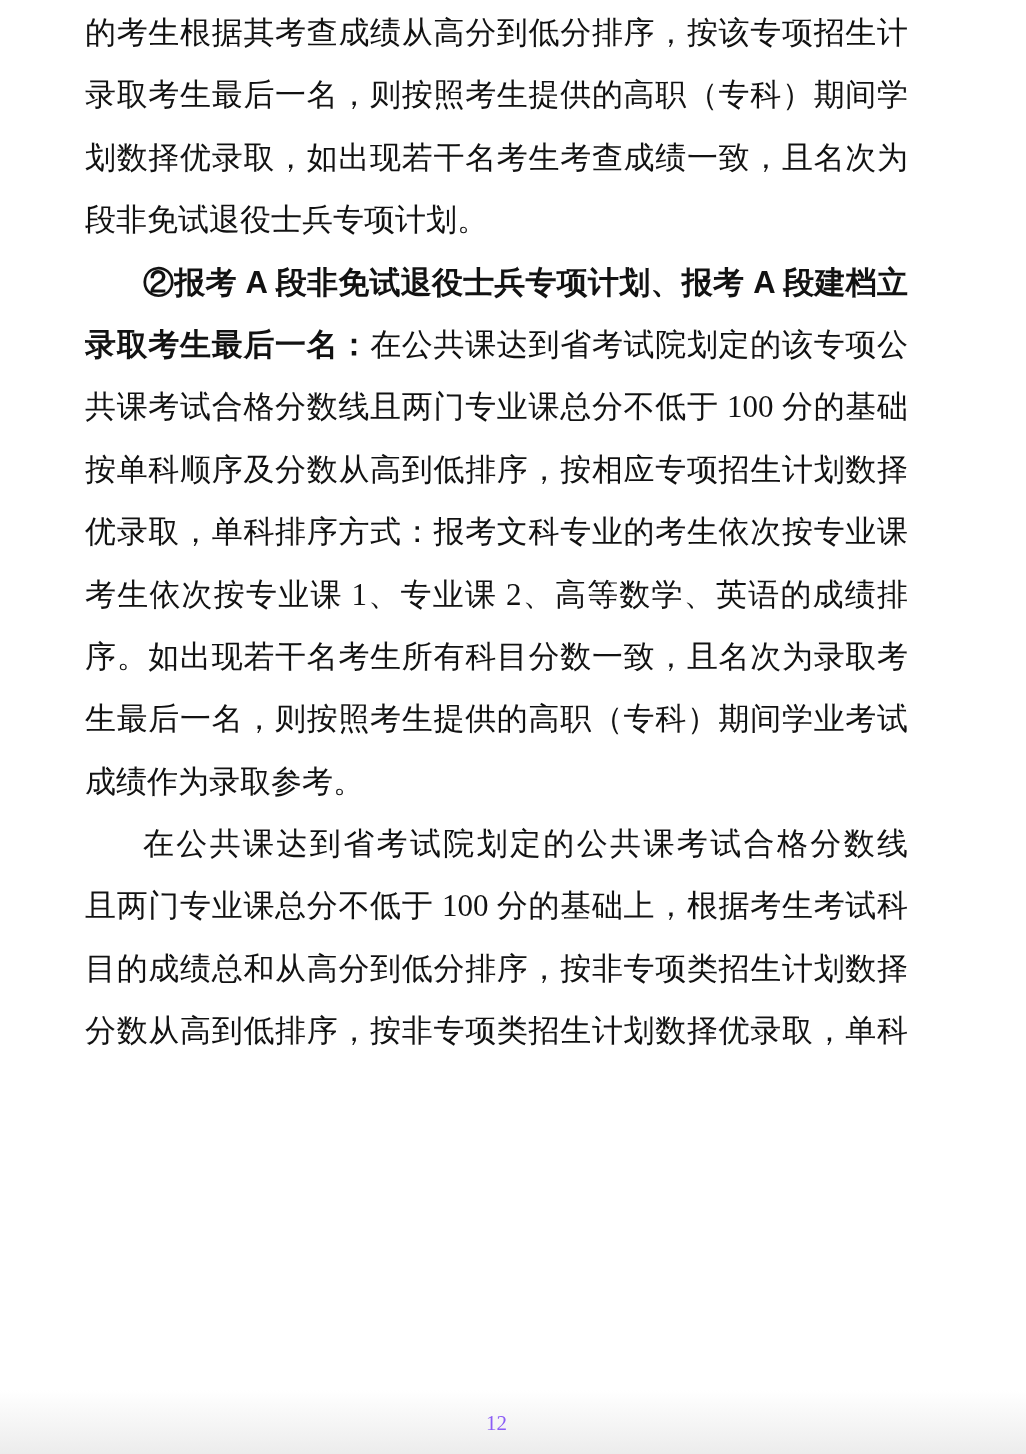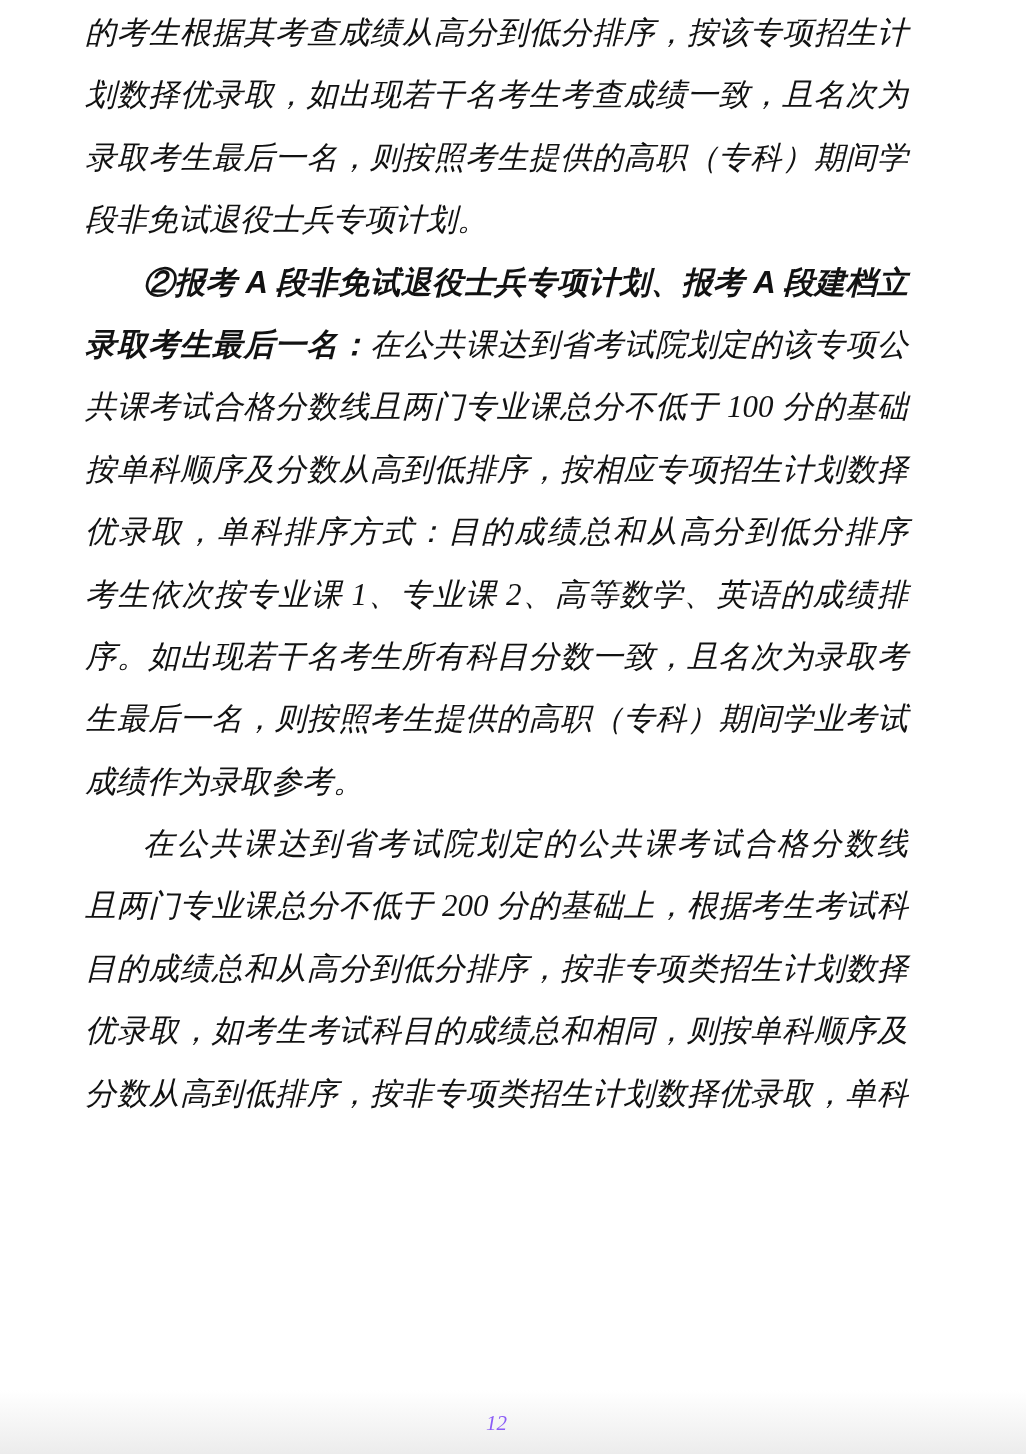"的考生根据其考查成绩从高分到低分排序，按该专项招生计" .page { font-style: italic -> none }
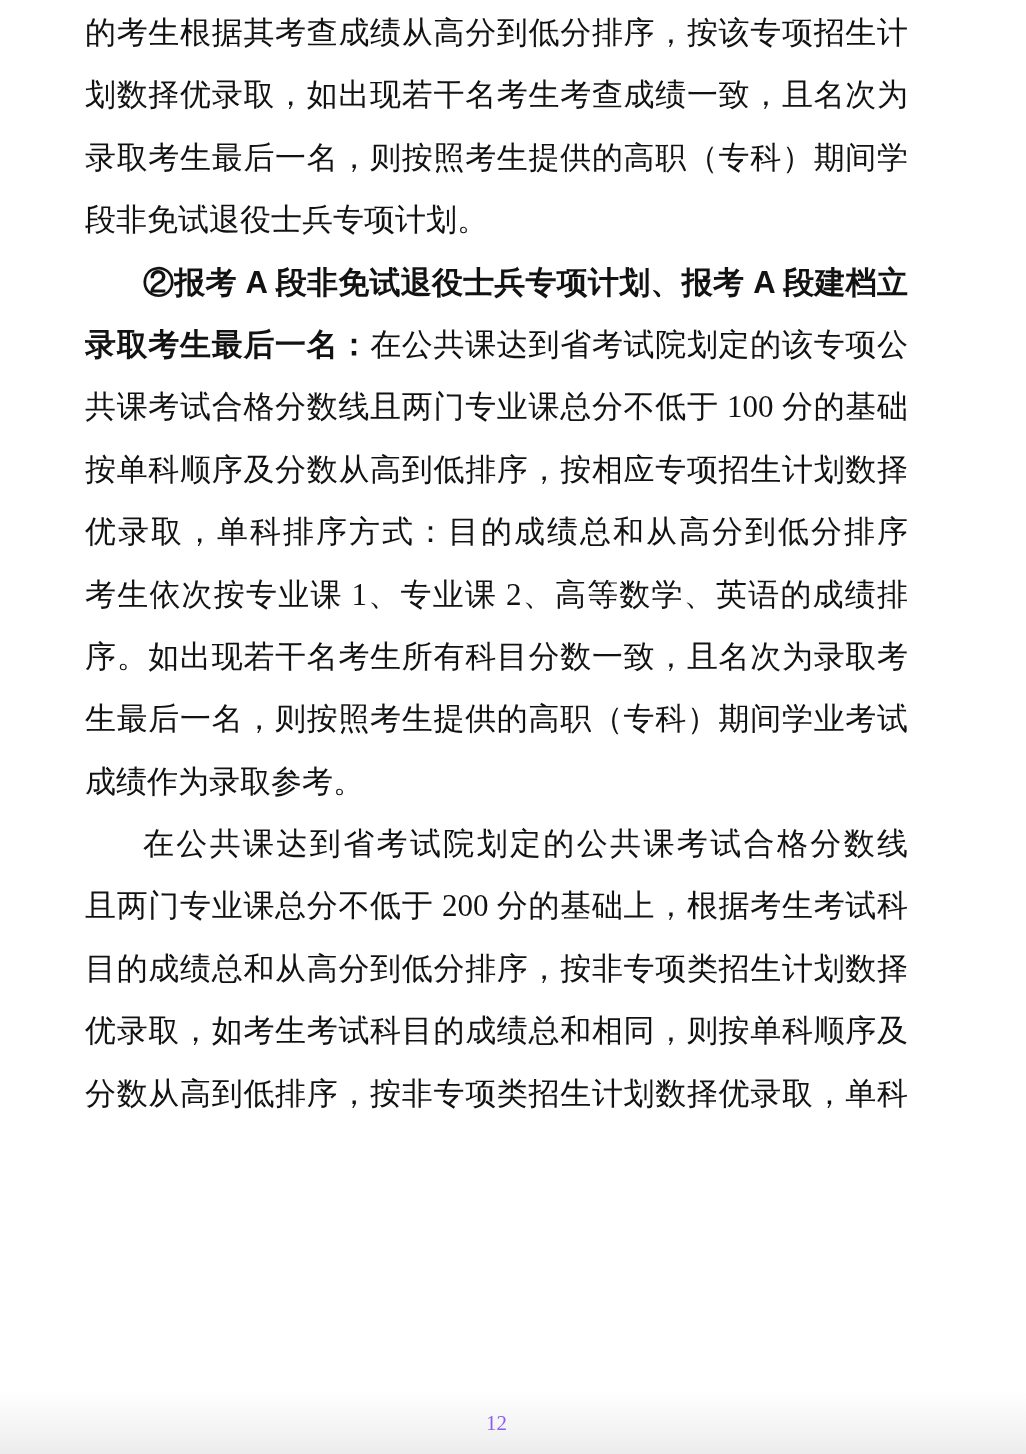"划数择优录取，如出现若干名考生考查成绩一致，且名次为" div.line { order: before "录取考生最后一名，则按照考生提供的高职（专科）期间学" -> after "录取考生最后一名，则按照考生提供的高职（专科）期间学" }
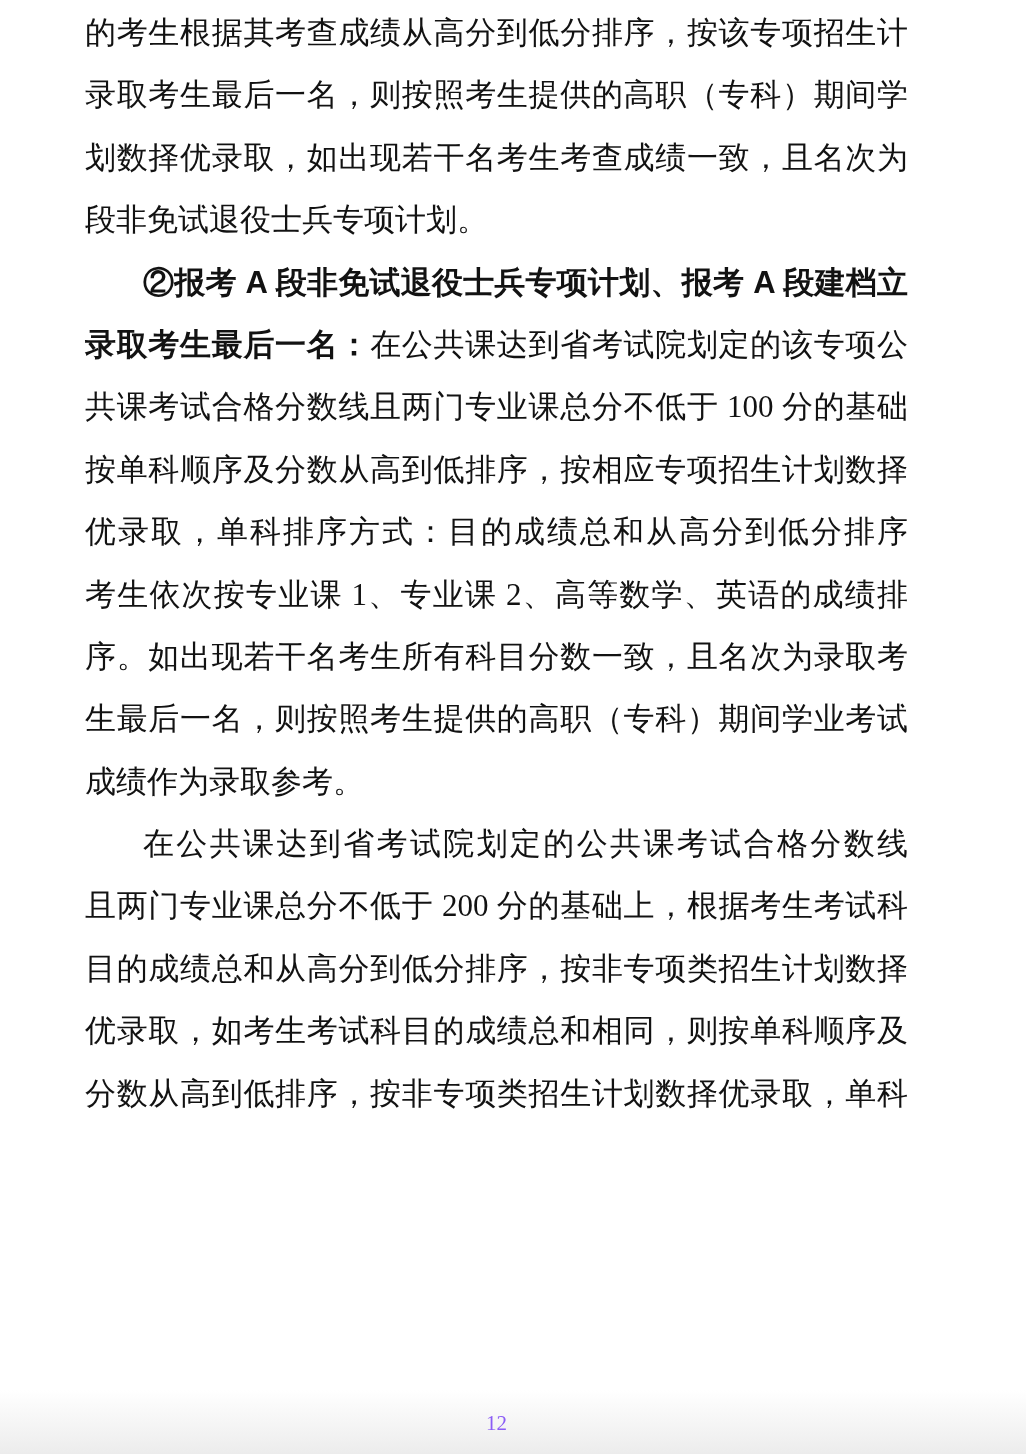"优录取，单科排序方式：目的成绩总和从高分到低分排序" span.seg { text: 目的成绩总和从高分到低分排序 -> 报考文科专业的考生依次按专业课 }
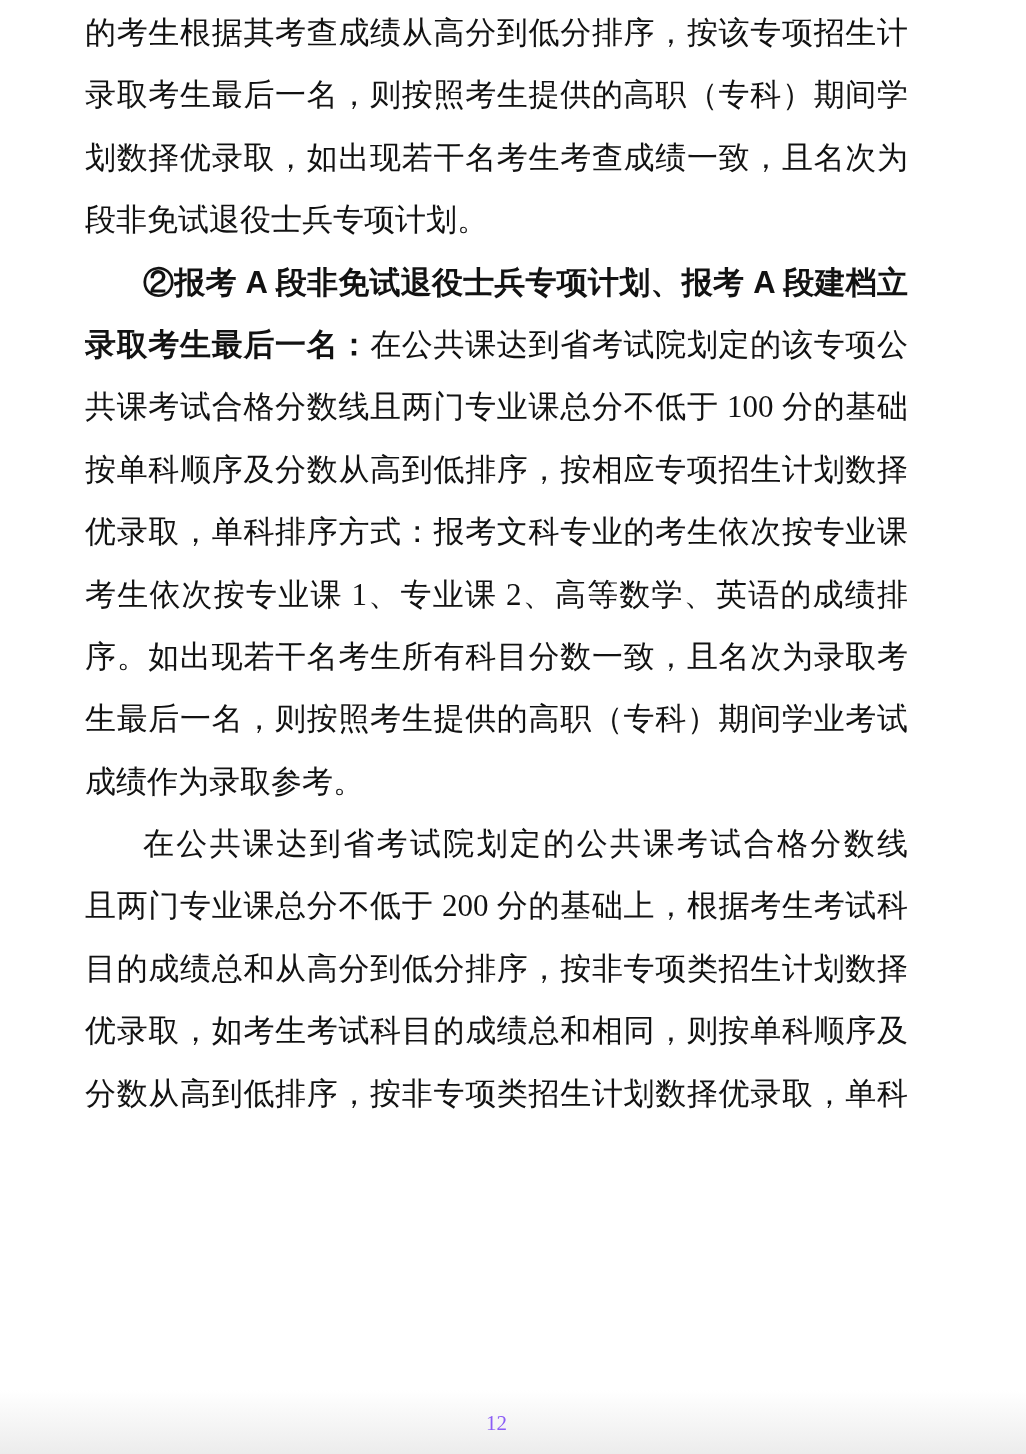"且两门专业课总分不低于 200 分的基础上，根据考生考试科" span.seg { text: 200 -> 100 }
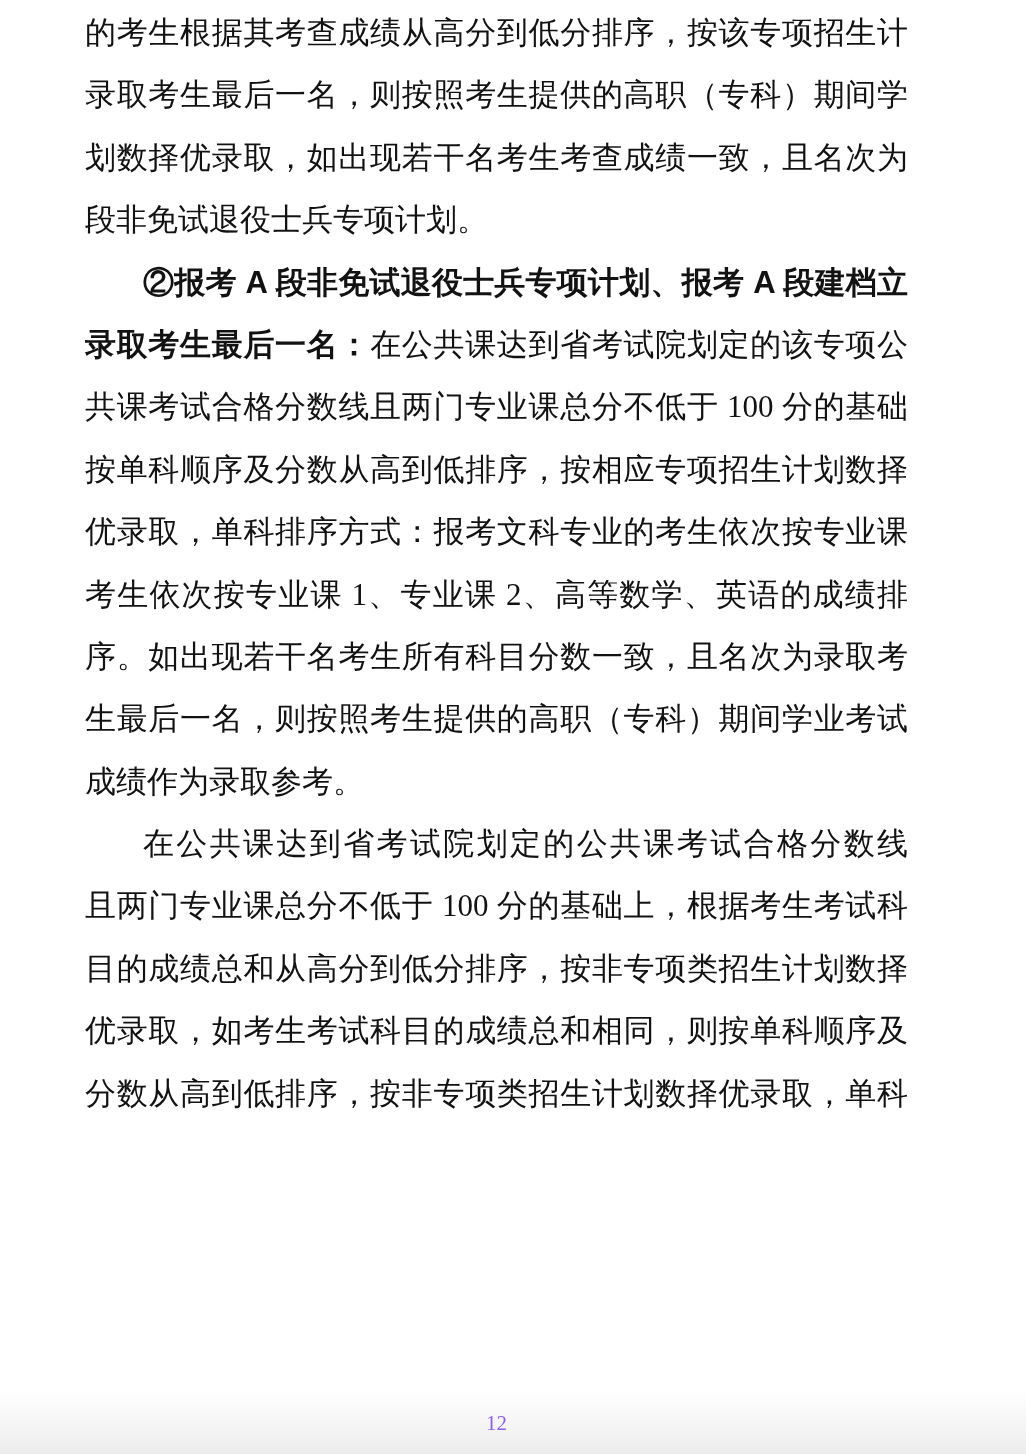"优录取，如考生考试科目的成绩总和相同，则按单科顺序及" div.line { html: <div><span>优录取，如考生考试科目的成绩总和相同，则按单科顺序及</span></div> -> none }
